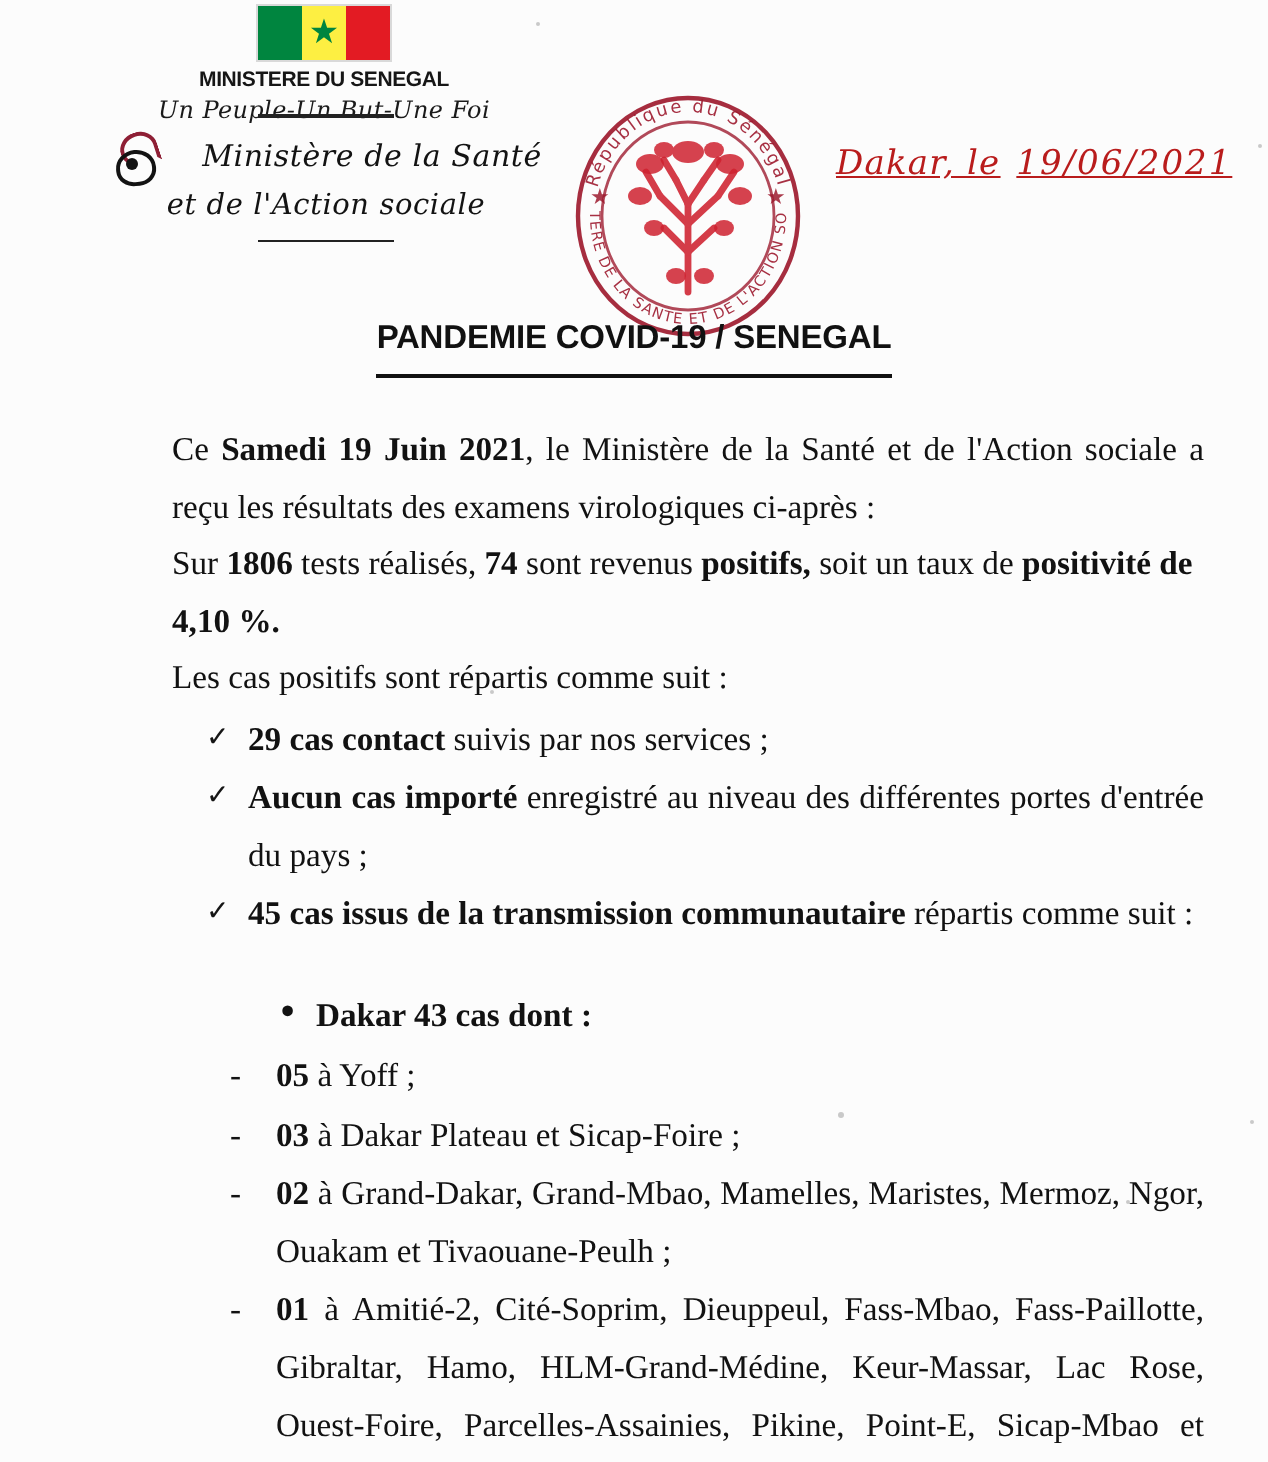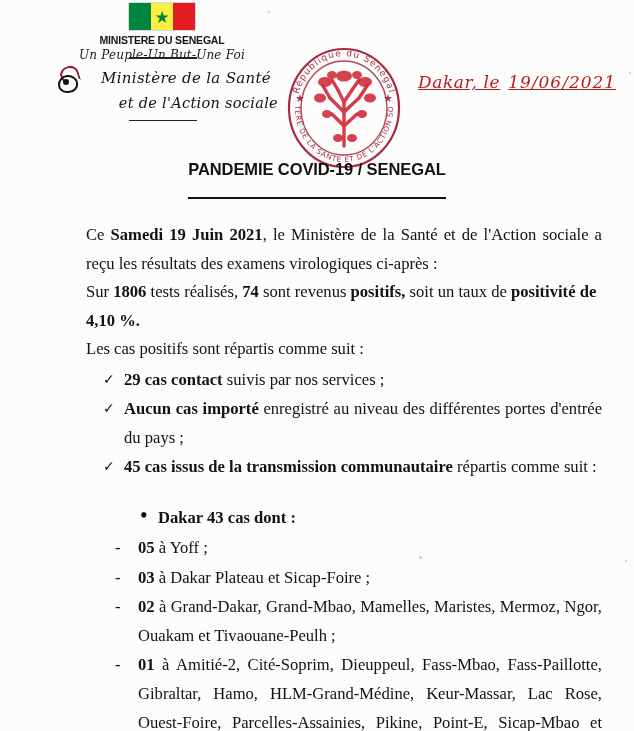"et de l'Action sociale" .ministry-line.second { text-align: right -> none }
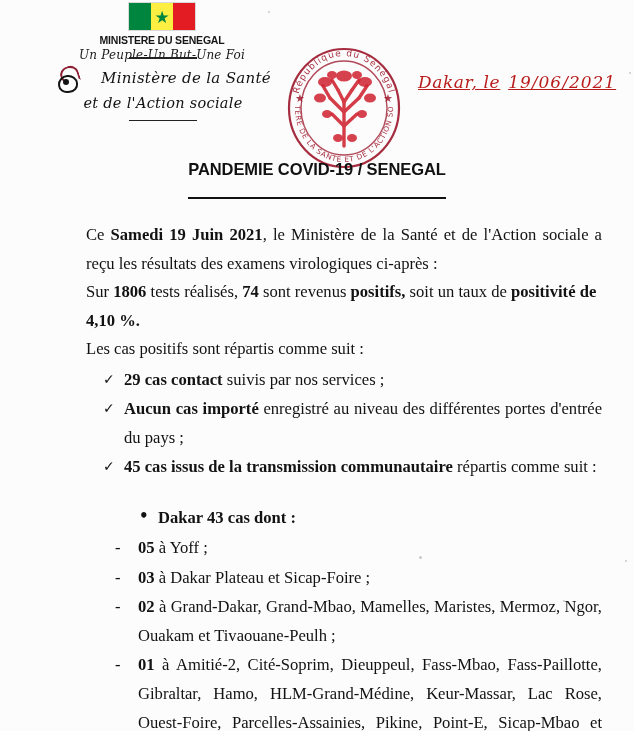"PANDEMIE COVID-19 / SENEGAL" .doc-title { padding-bottom: 18px -> 8px }
